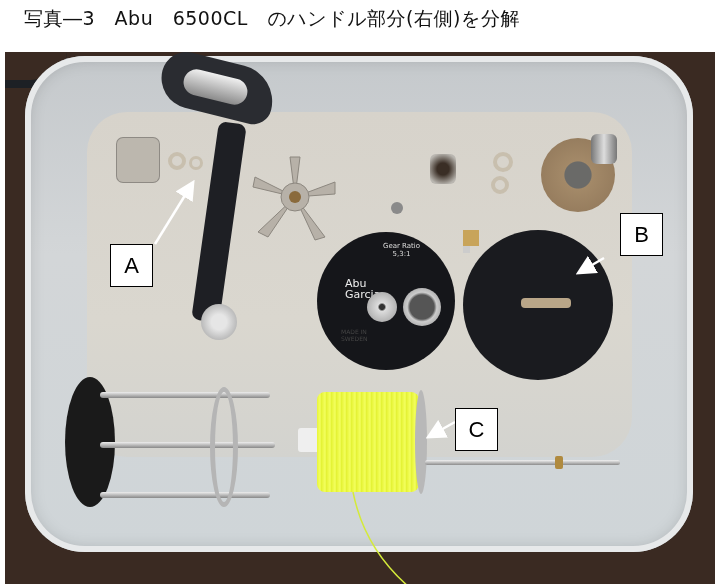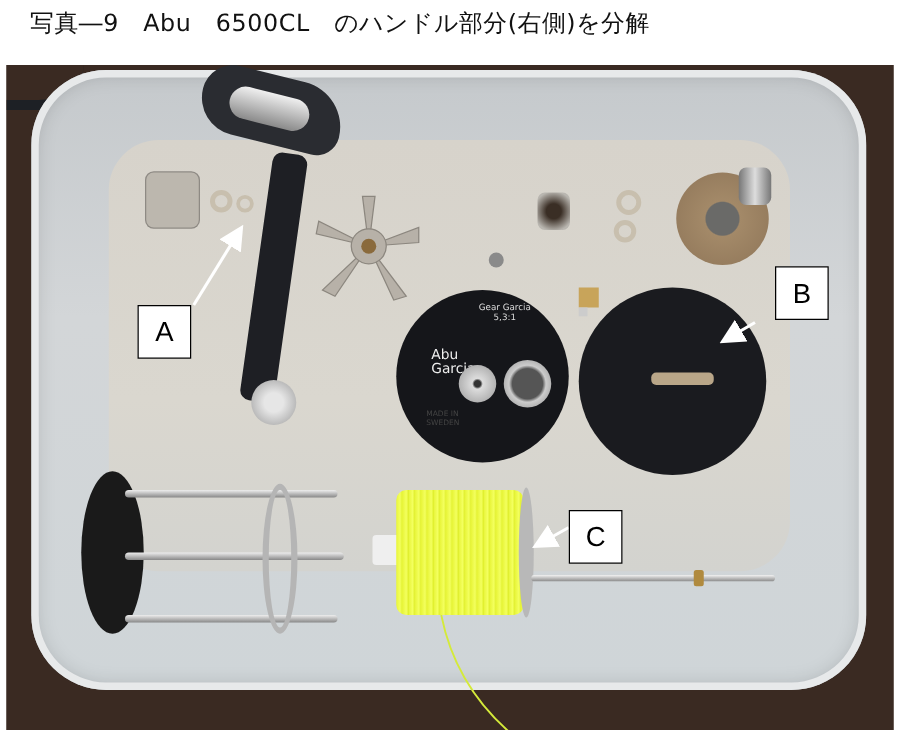"写真―9 Abu 6500CL のハンドル部分(右側)を分解" div.title { text: 9 -> 3 }
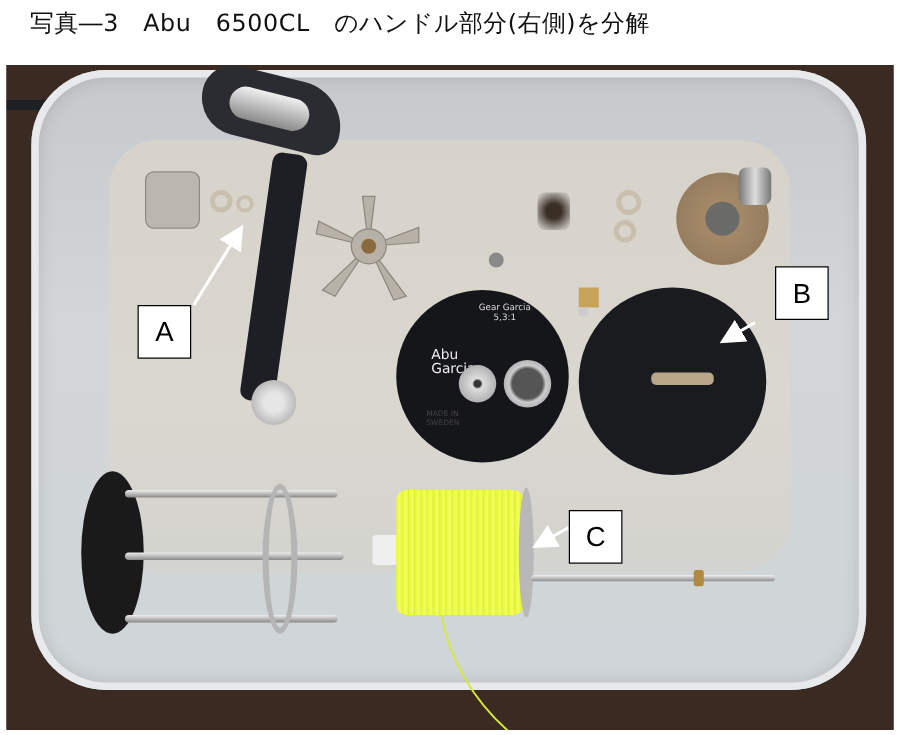"Gear Garcia" div { text: Garcia -> Ratio }
